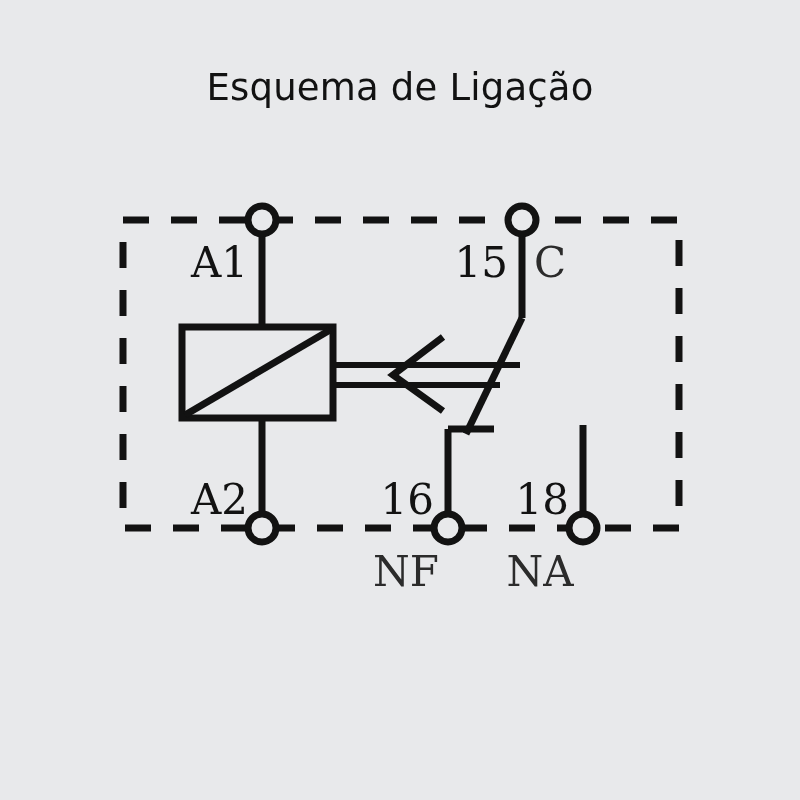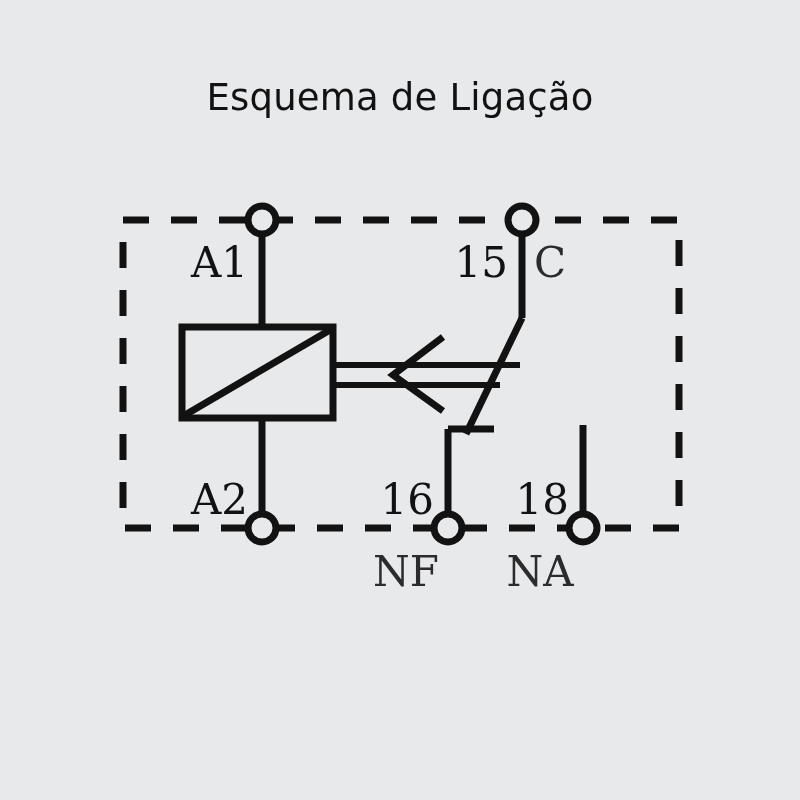"Esquema de Ligação" #diagram-title { top: 76px -> 66px }
